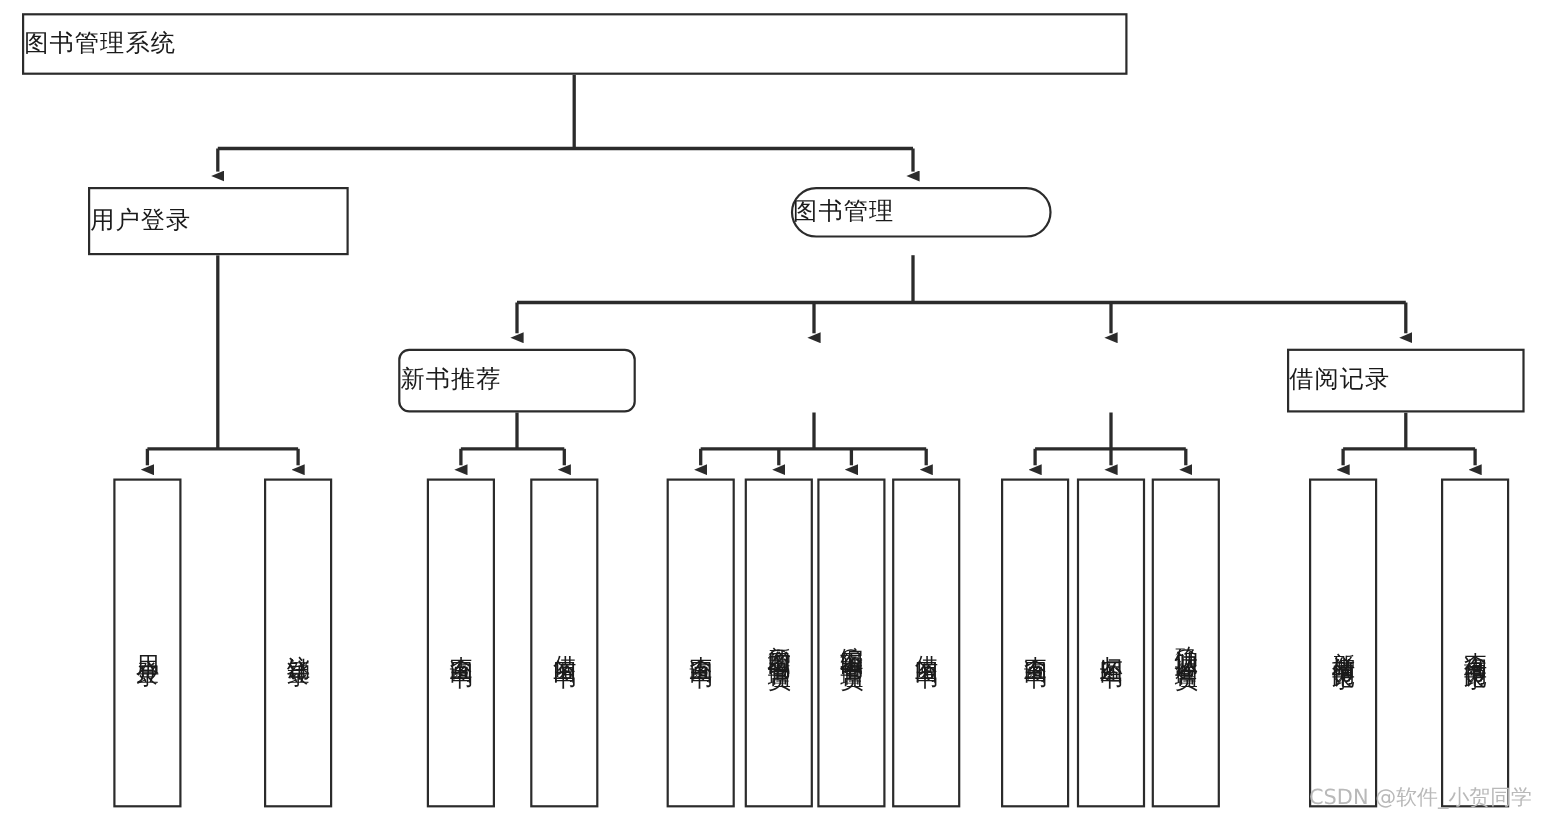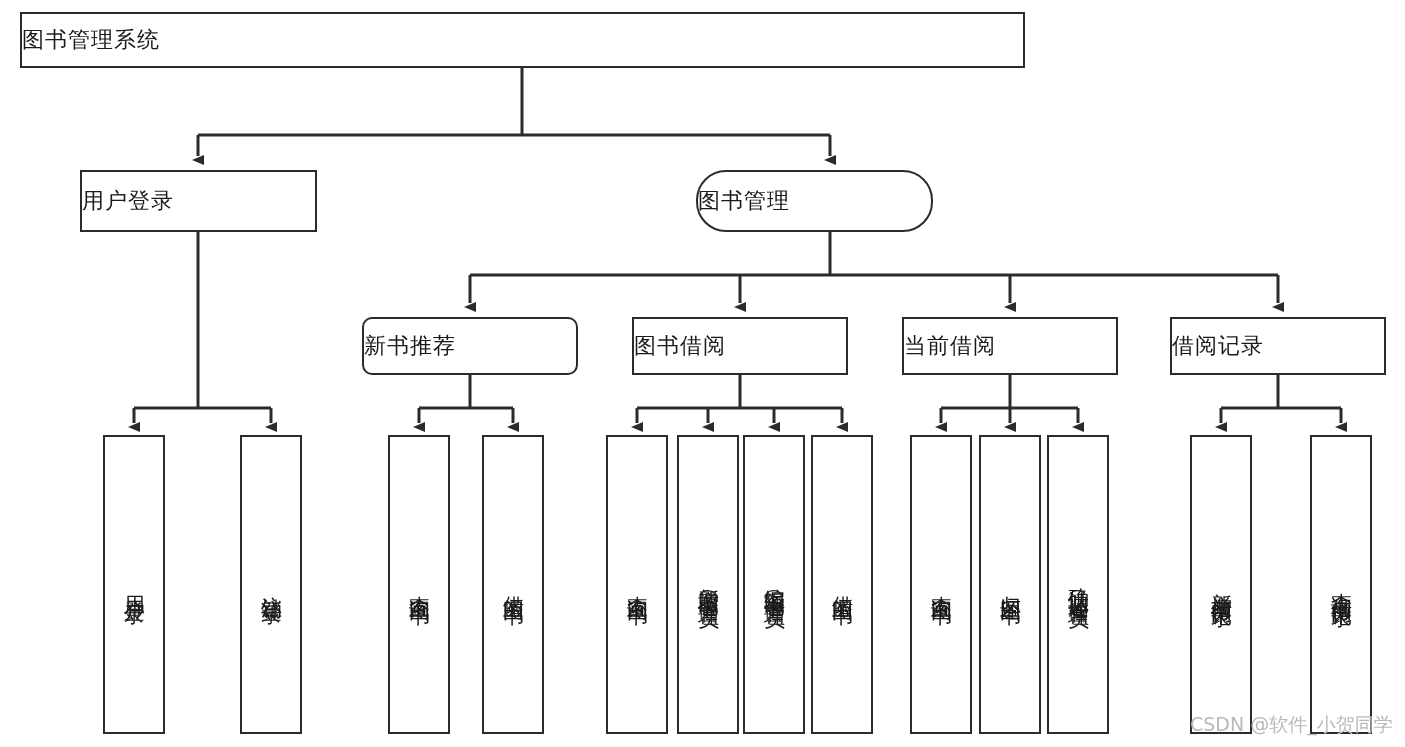"图书管理" div.node { height: 62px -> 46px; left: 696px -> 719px }
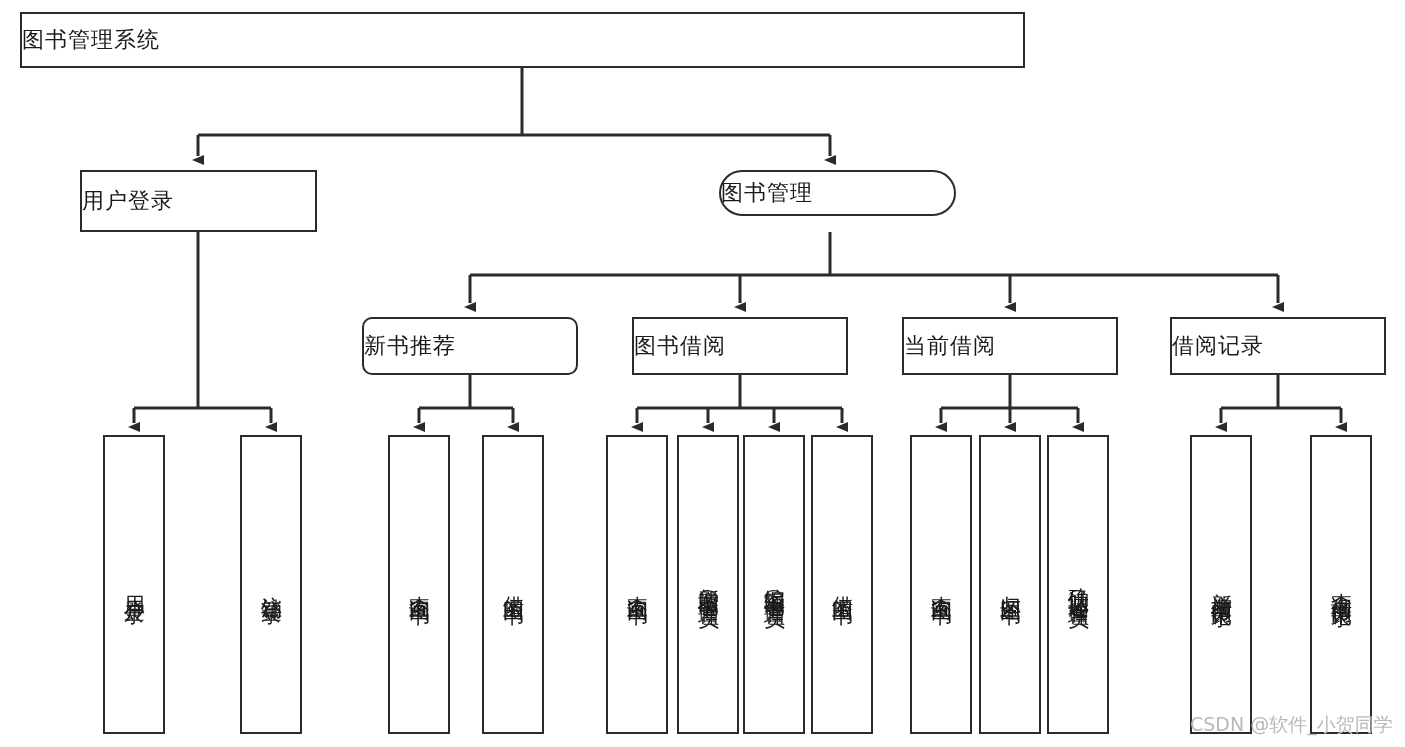"图书借阅" div.node { html: <div> <span>图书借阅</span> </div> -> none }
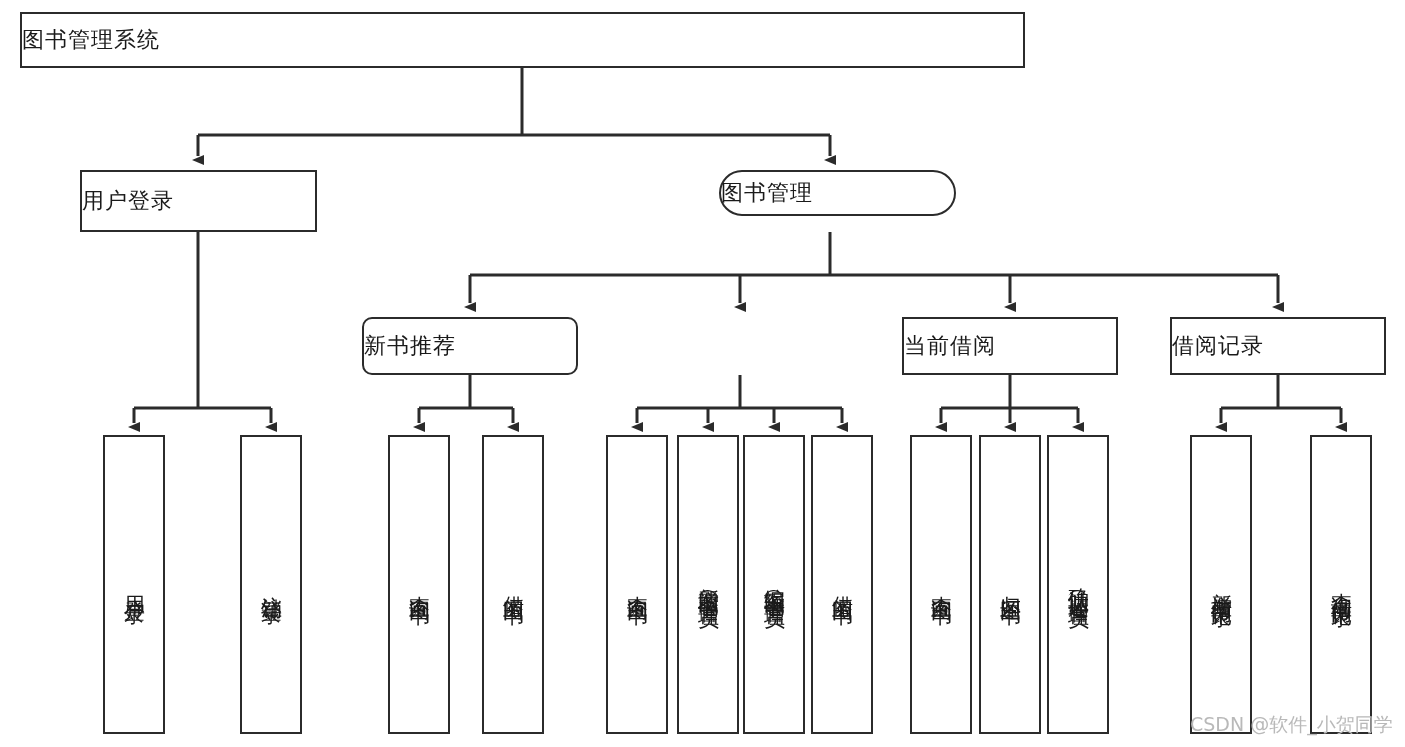"当前借阅" div.node { html: <div> <span>当前借阅</span> </div> -> none }
